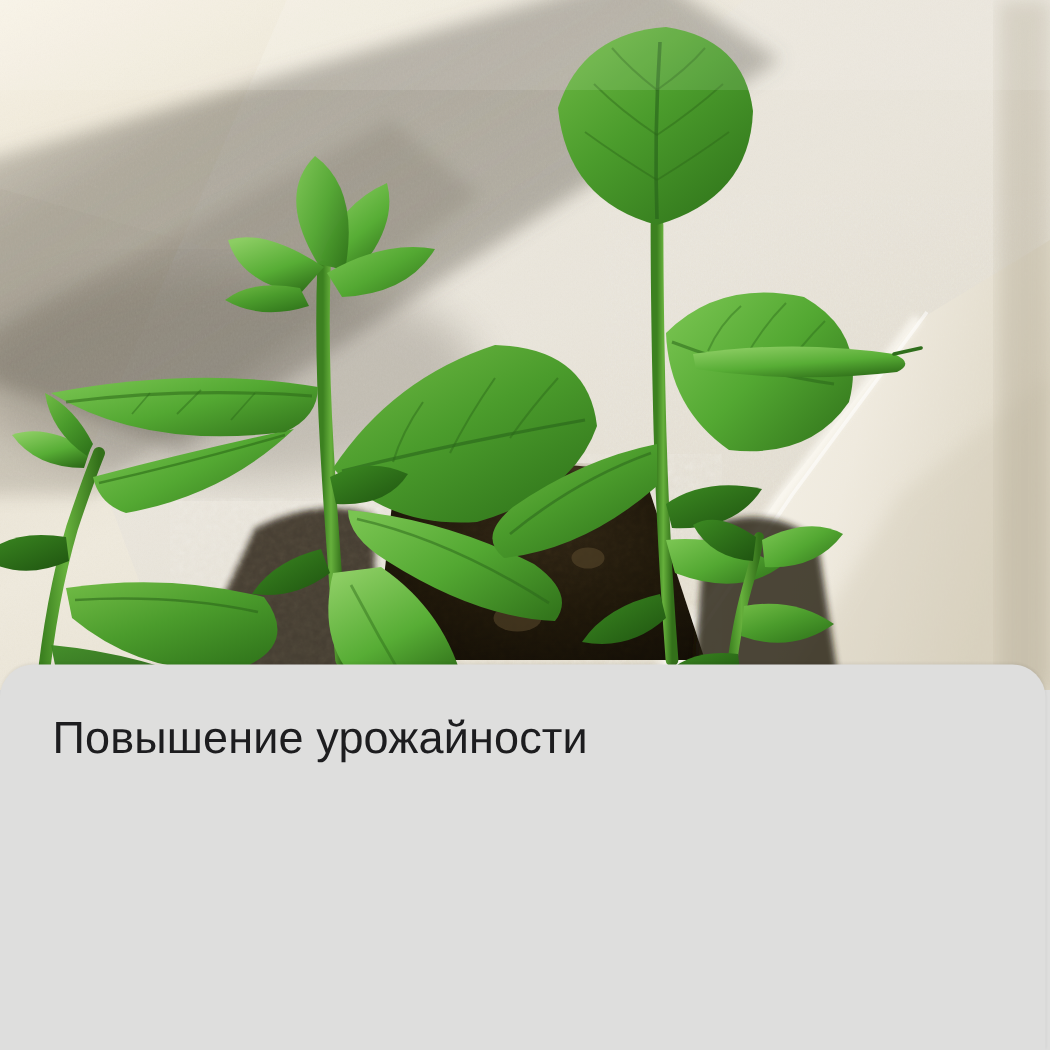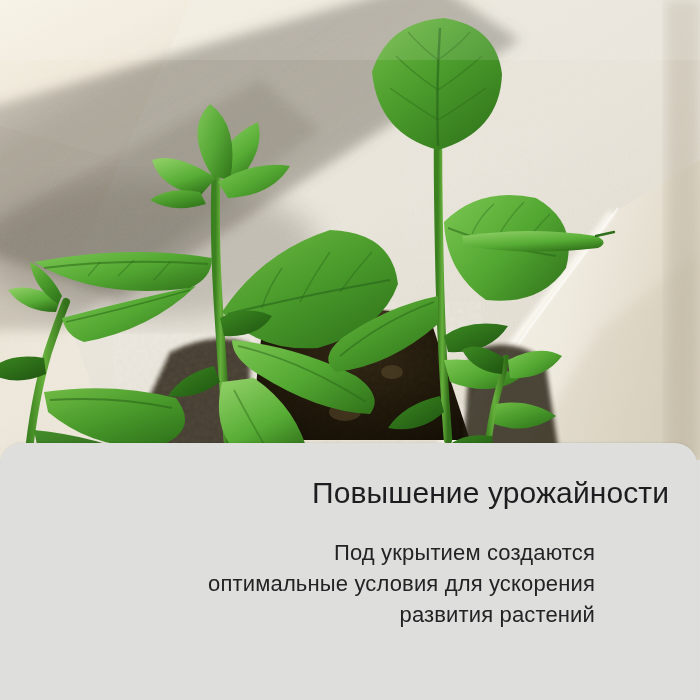"Повышение урожайности" #card { text-align: right -> none }
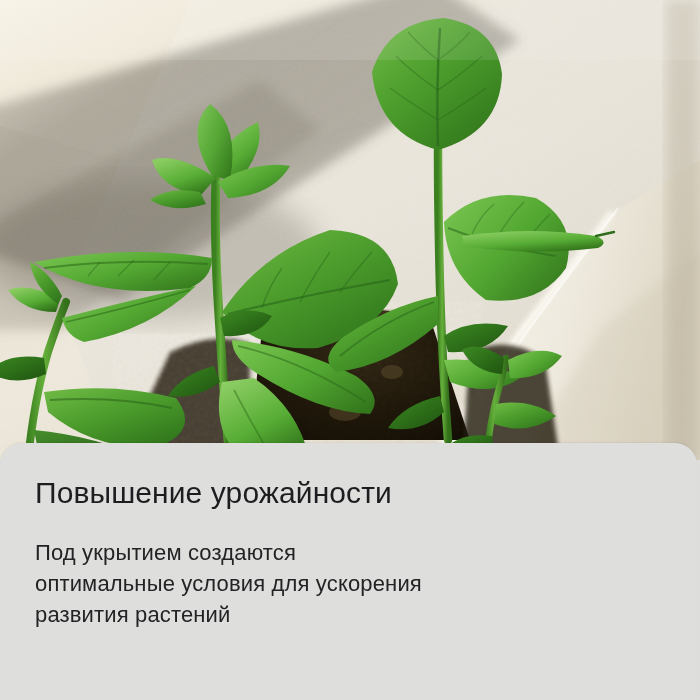"Под укрытием создаются" p { html: <p> <span>Под укрытием создаются</span> <span>оптимальные условия для ускорения</span> <span>развития растений</span> </p> -> none }
